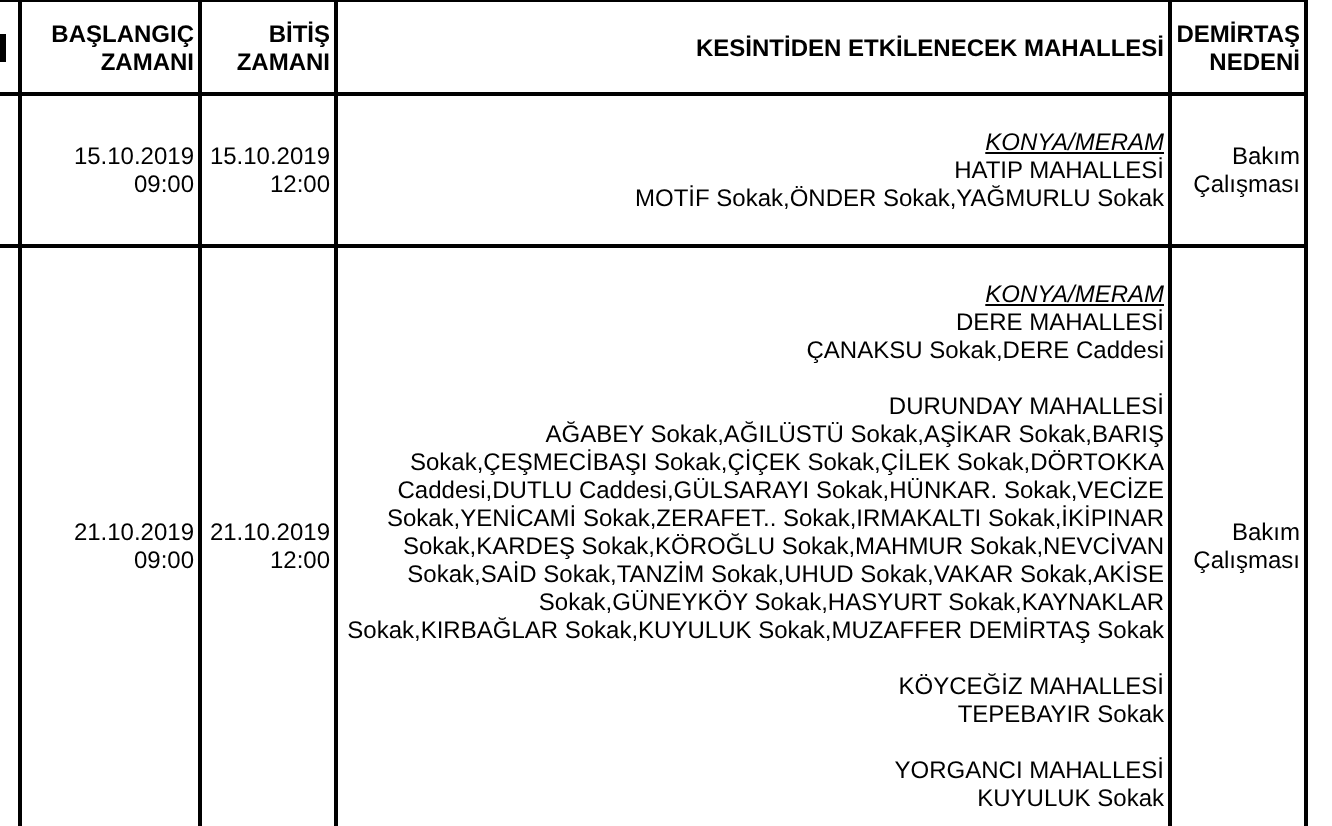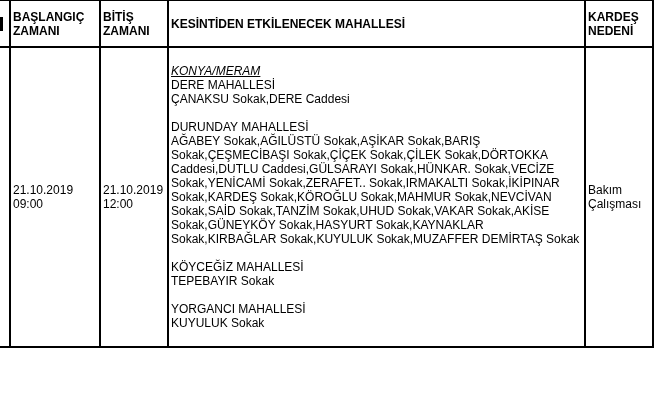"BAŞLANGIÇ" table.outage th, table.outage td { text-align: left -> right }
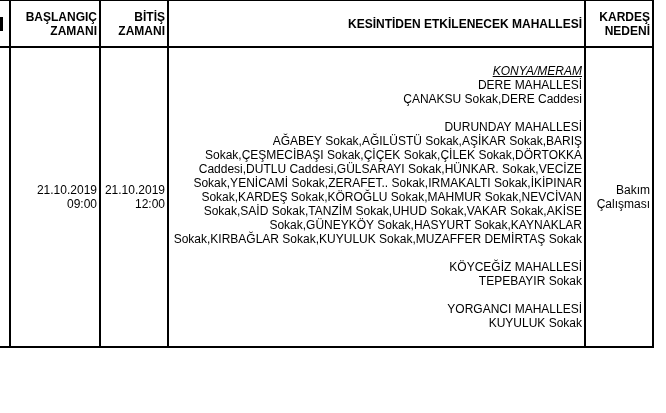"KARDEŞ" th { text: KARDEŞ -> DEMİRTAŞ }
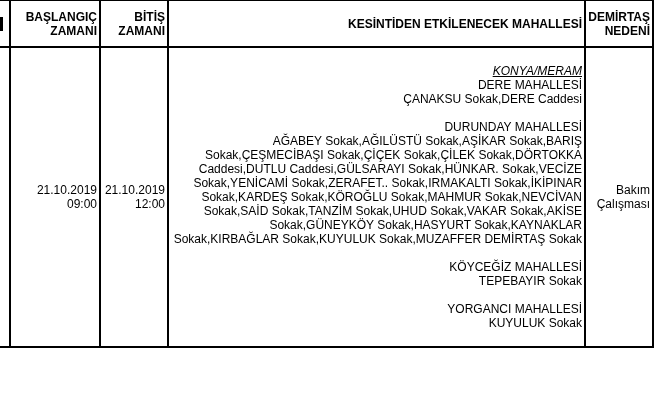"15.10.2019" tr.row-first { html: none -> <tr> <td></td> <td>15.10.2019 09:00</td> <td>15.10.2019 12:00</td> <td> <span>KONYA/MERAM</span> <div>HATIP MAHALLESİ MOTİF Sokak,ÖNDER Sokak,YAĞMURLU Sokak</div> </td> <td>Bakım Çalışması</td> </tr> }
